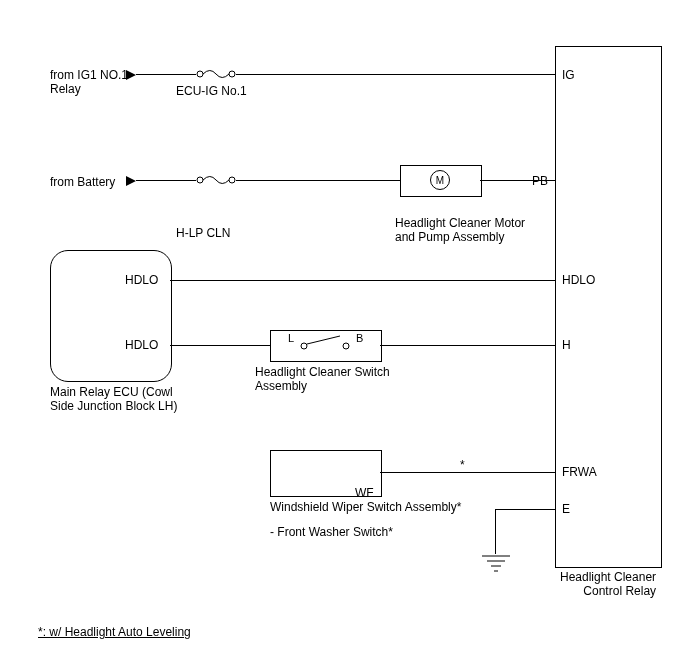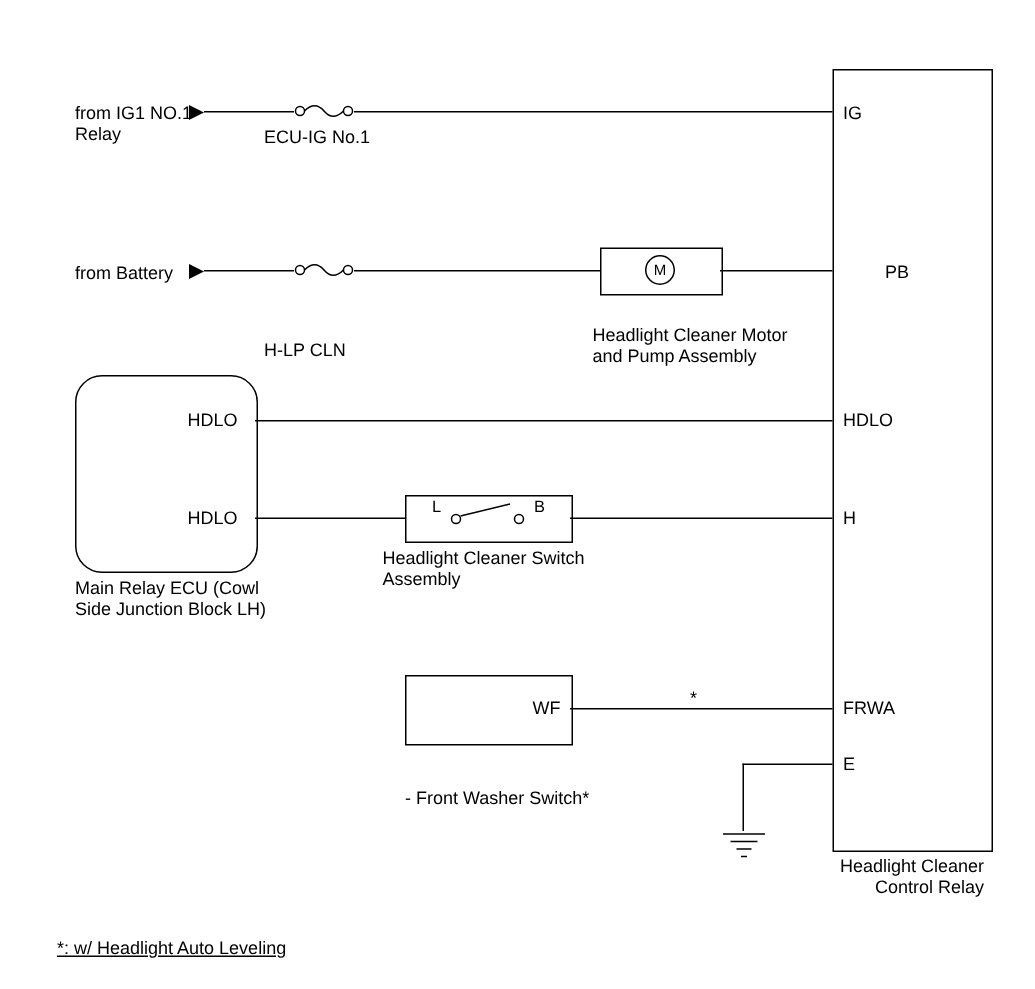"PB" div.label { left: 590px -> 532px }
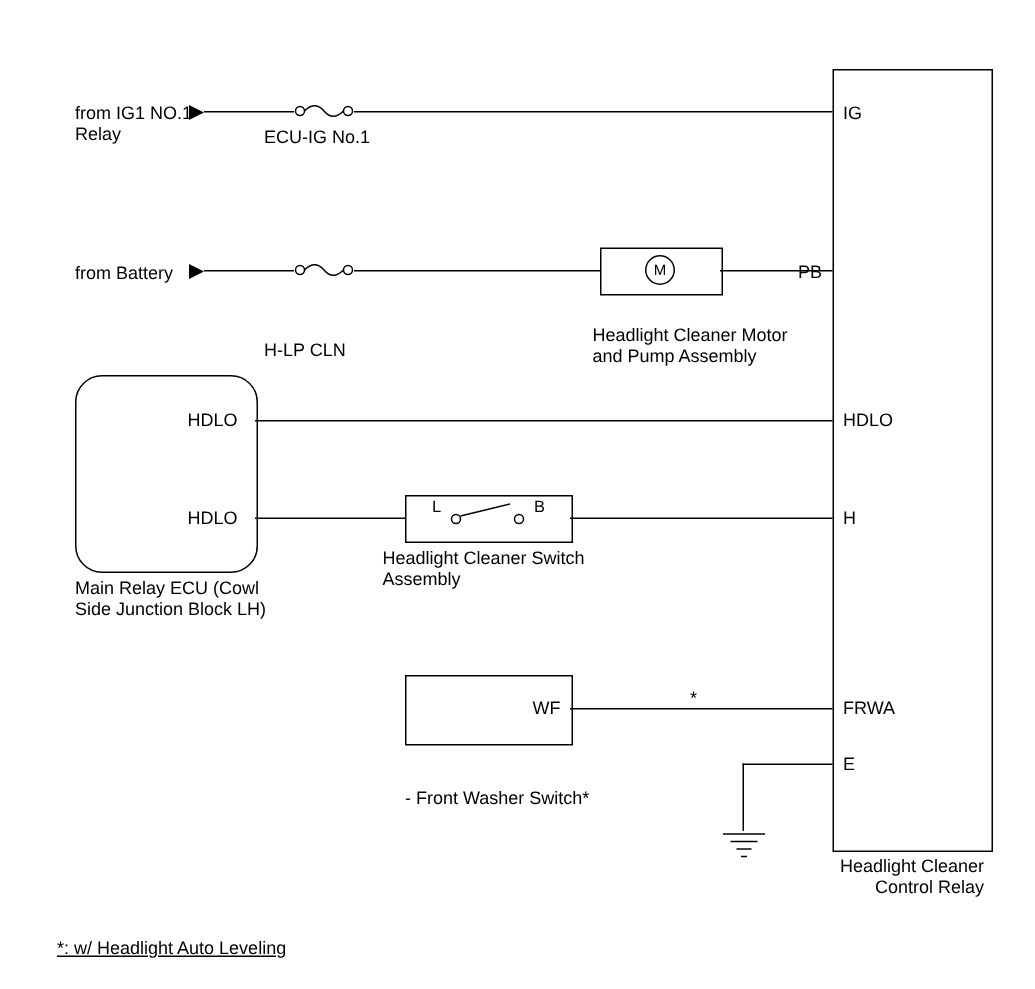"WF" div.label { top: 465px -> 486px }
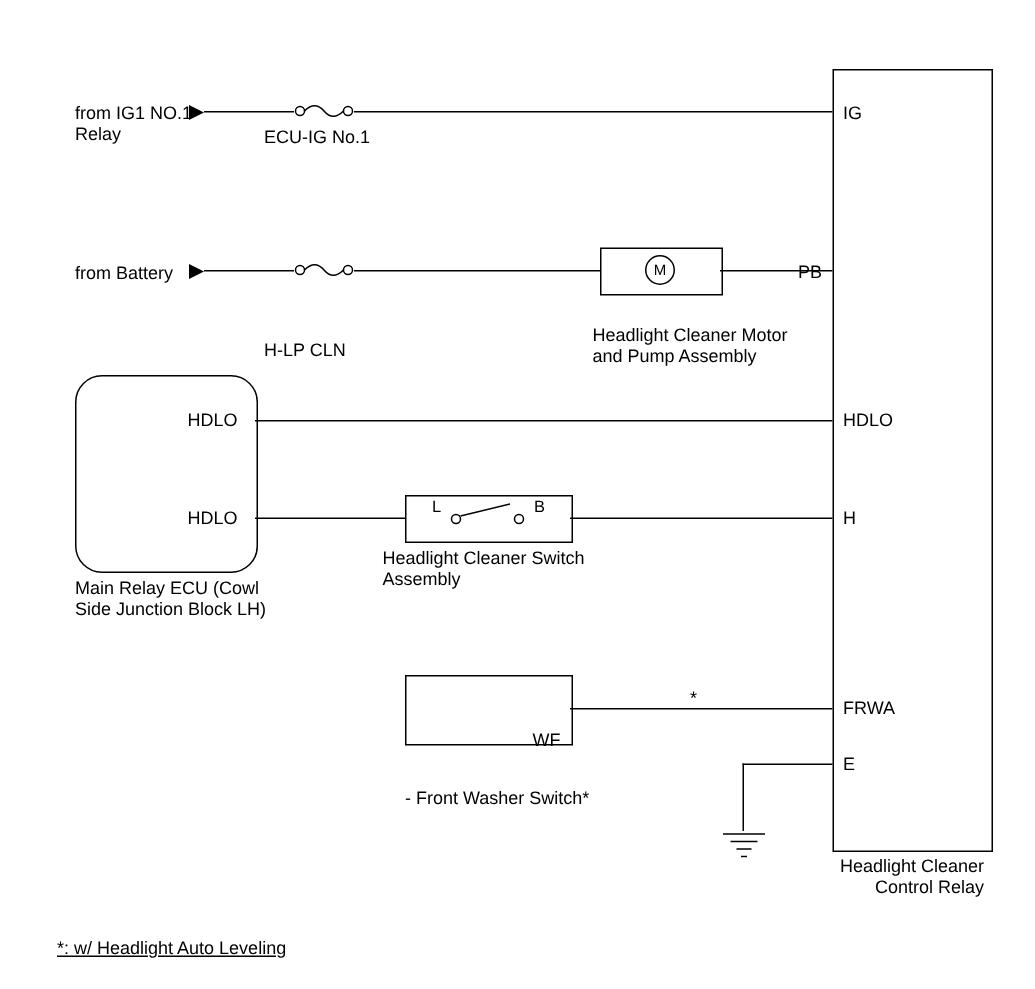"Windshield Wiper Switch Assembly*" div.label { html: none -> <div>Windshield Wiper Switch Assembly*</div> }
